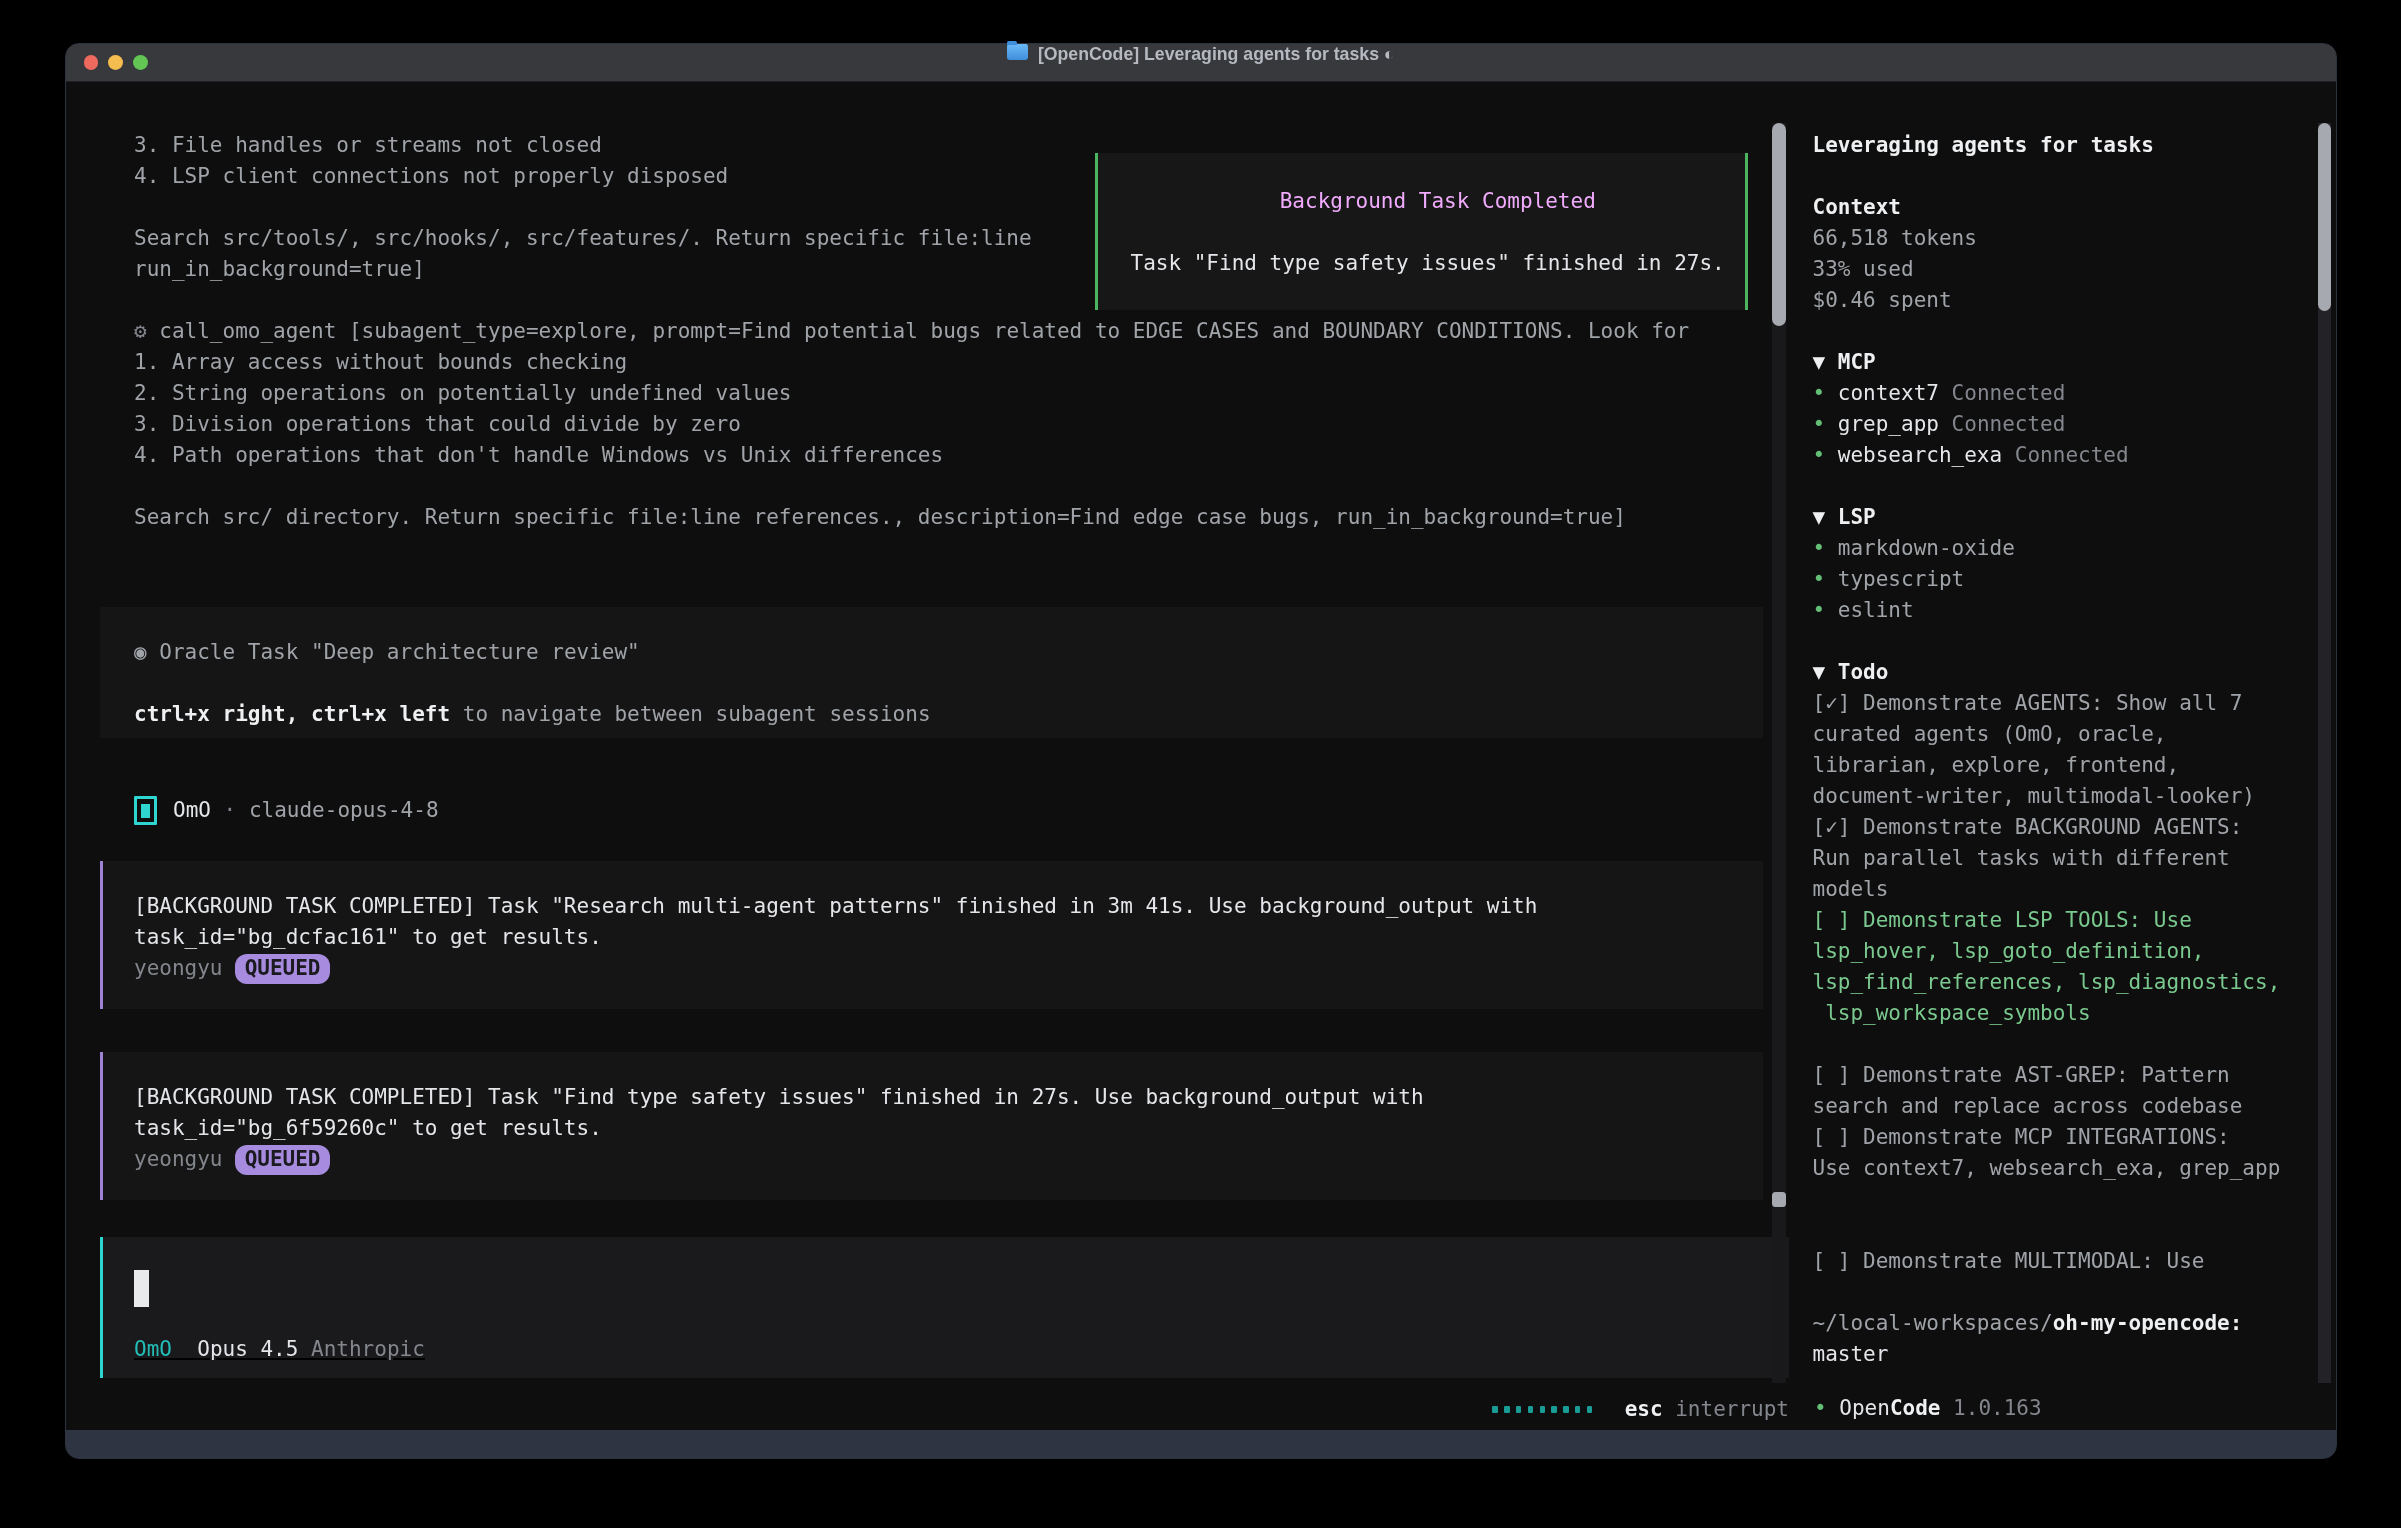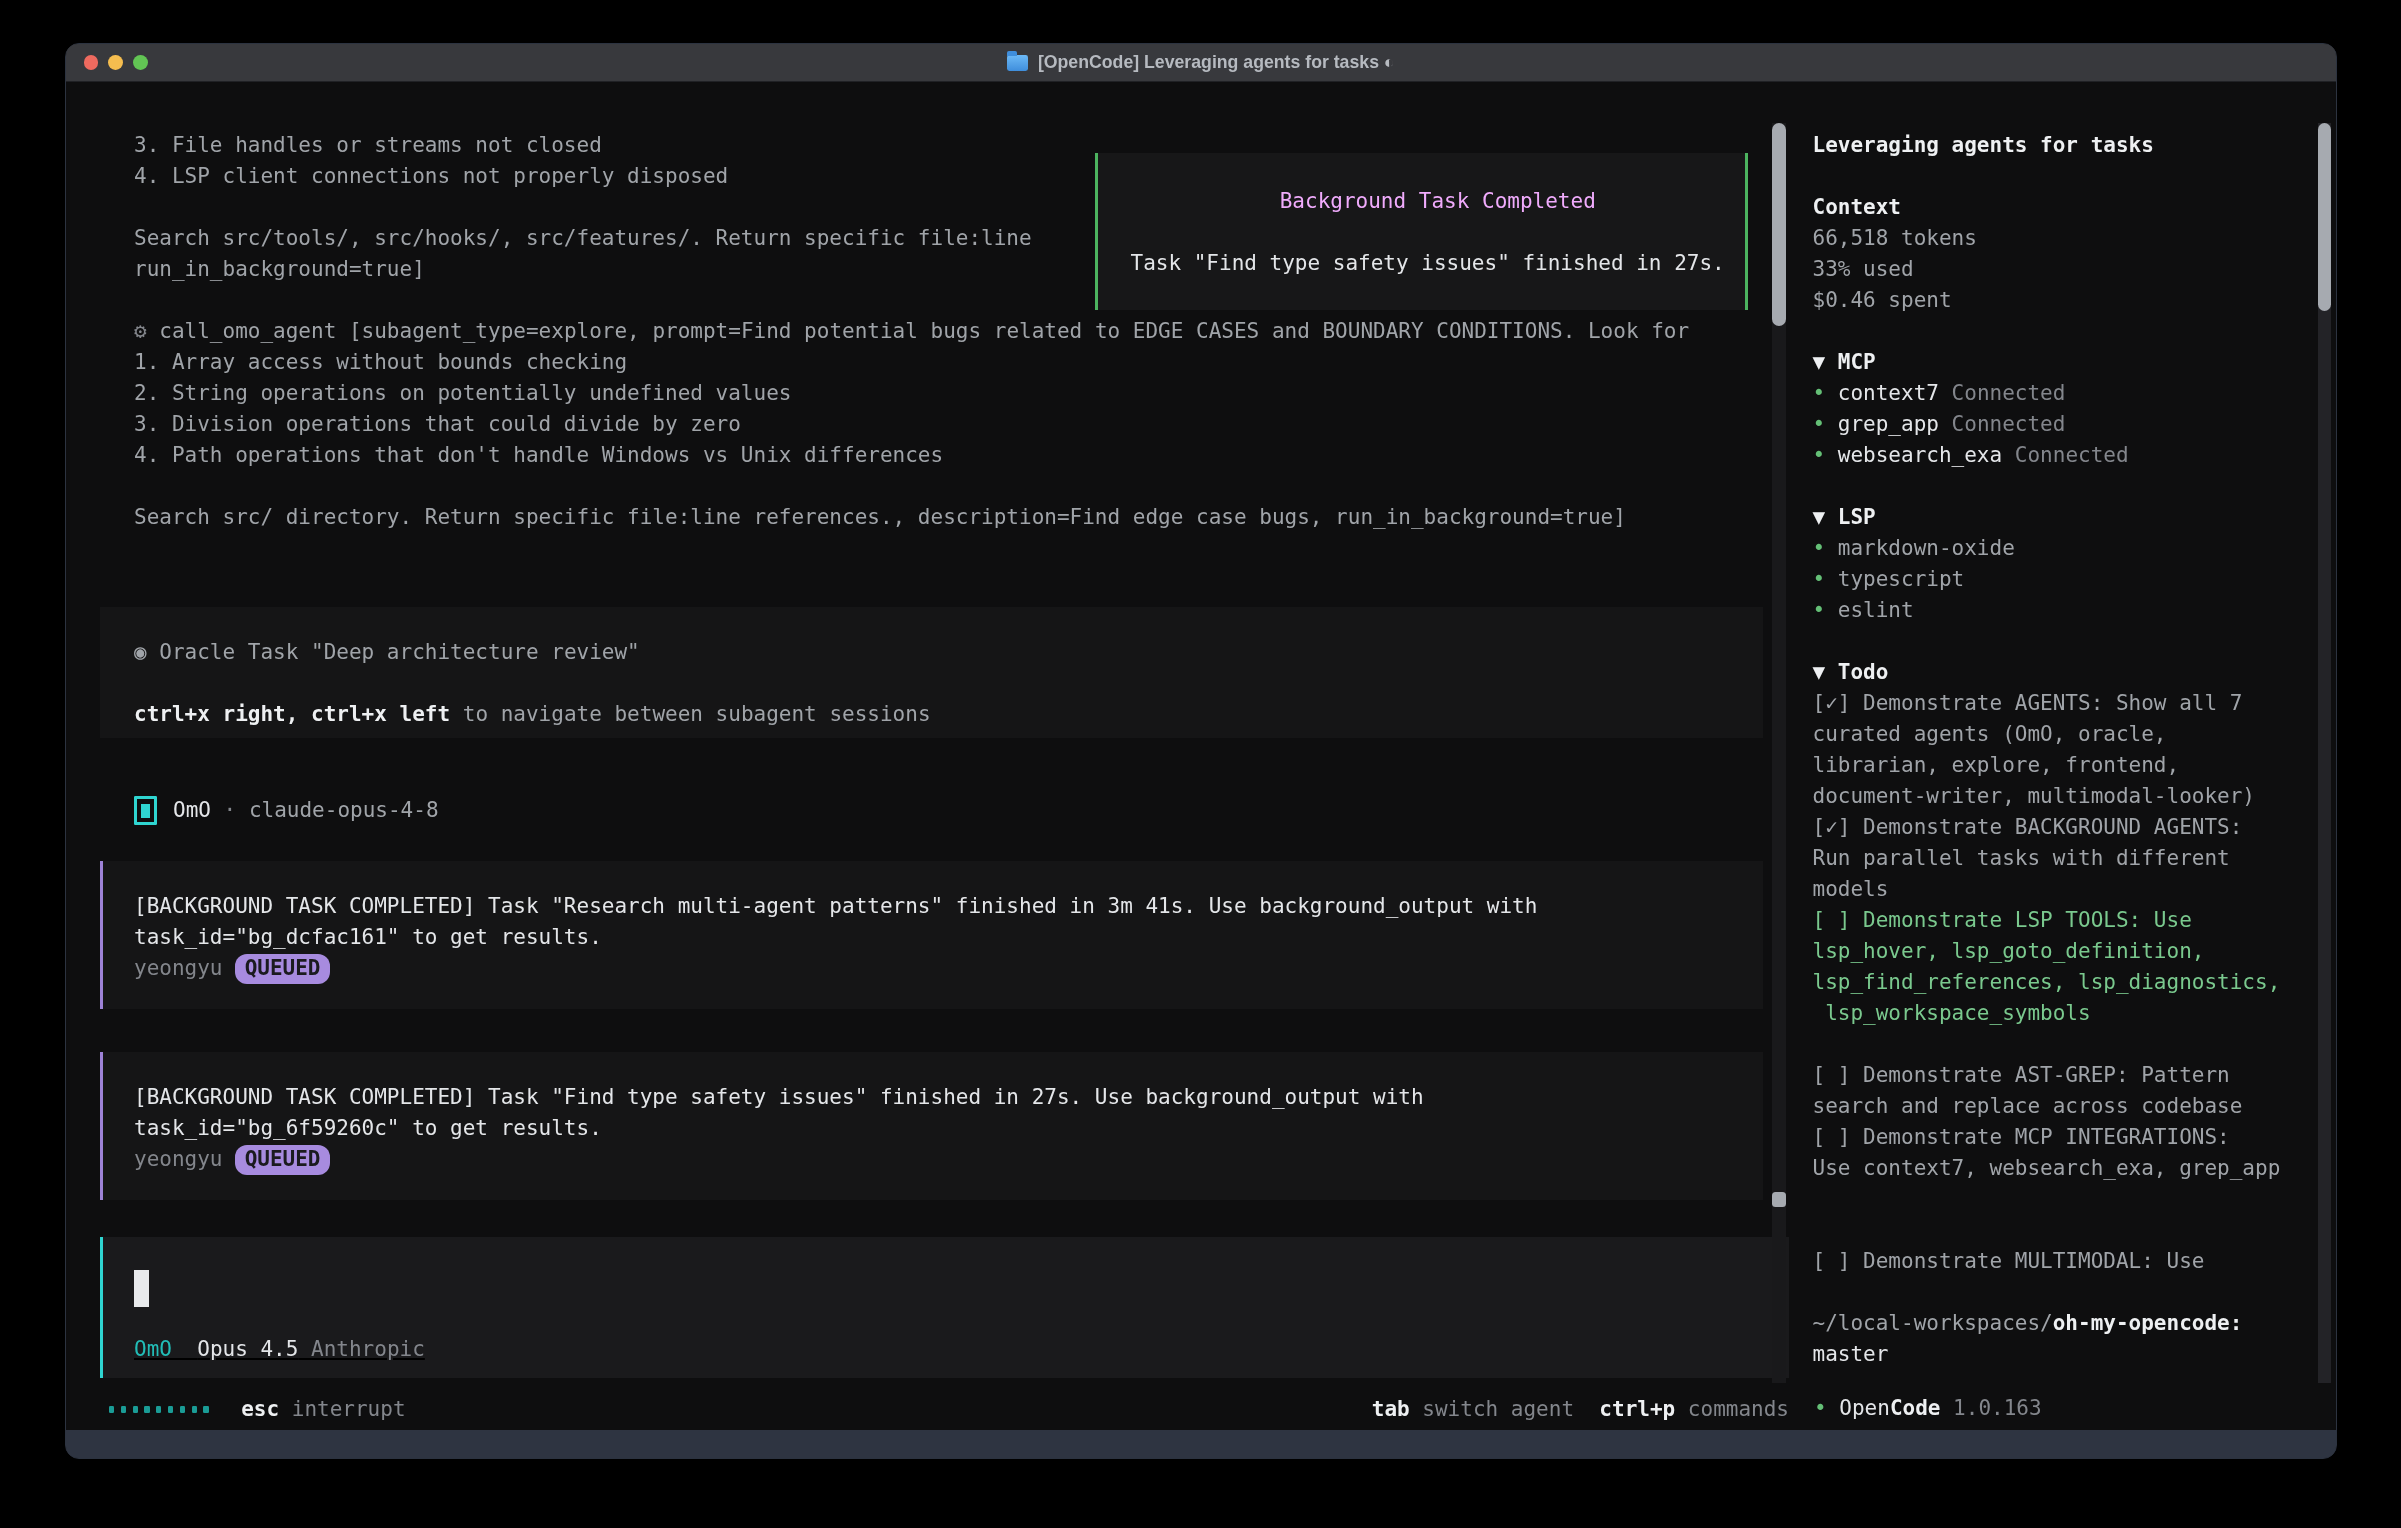"[OpenCode] Leveraging agents for tasks" .title-wrap { align-items: center -> none }
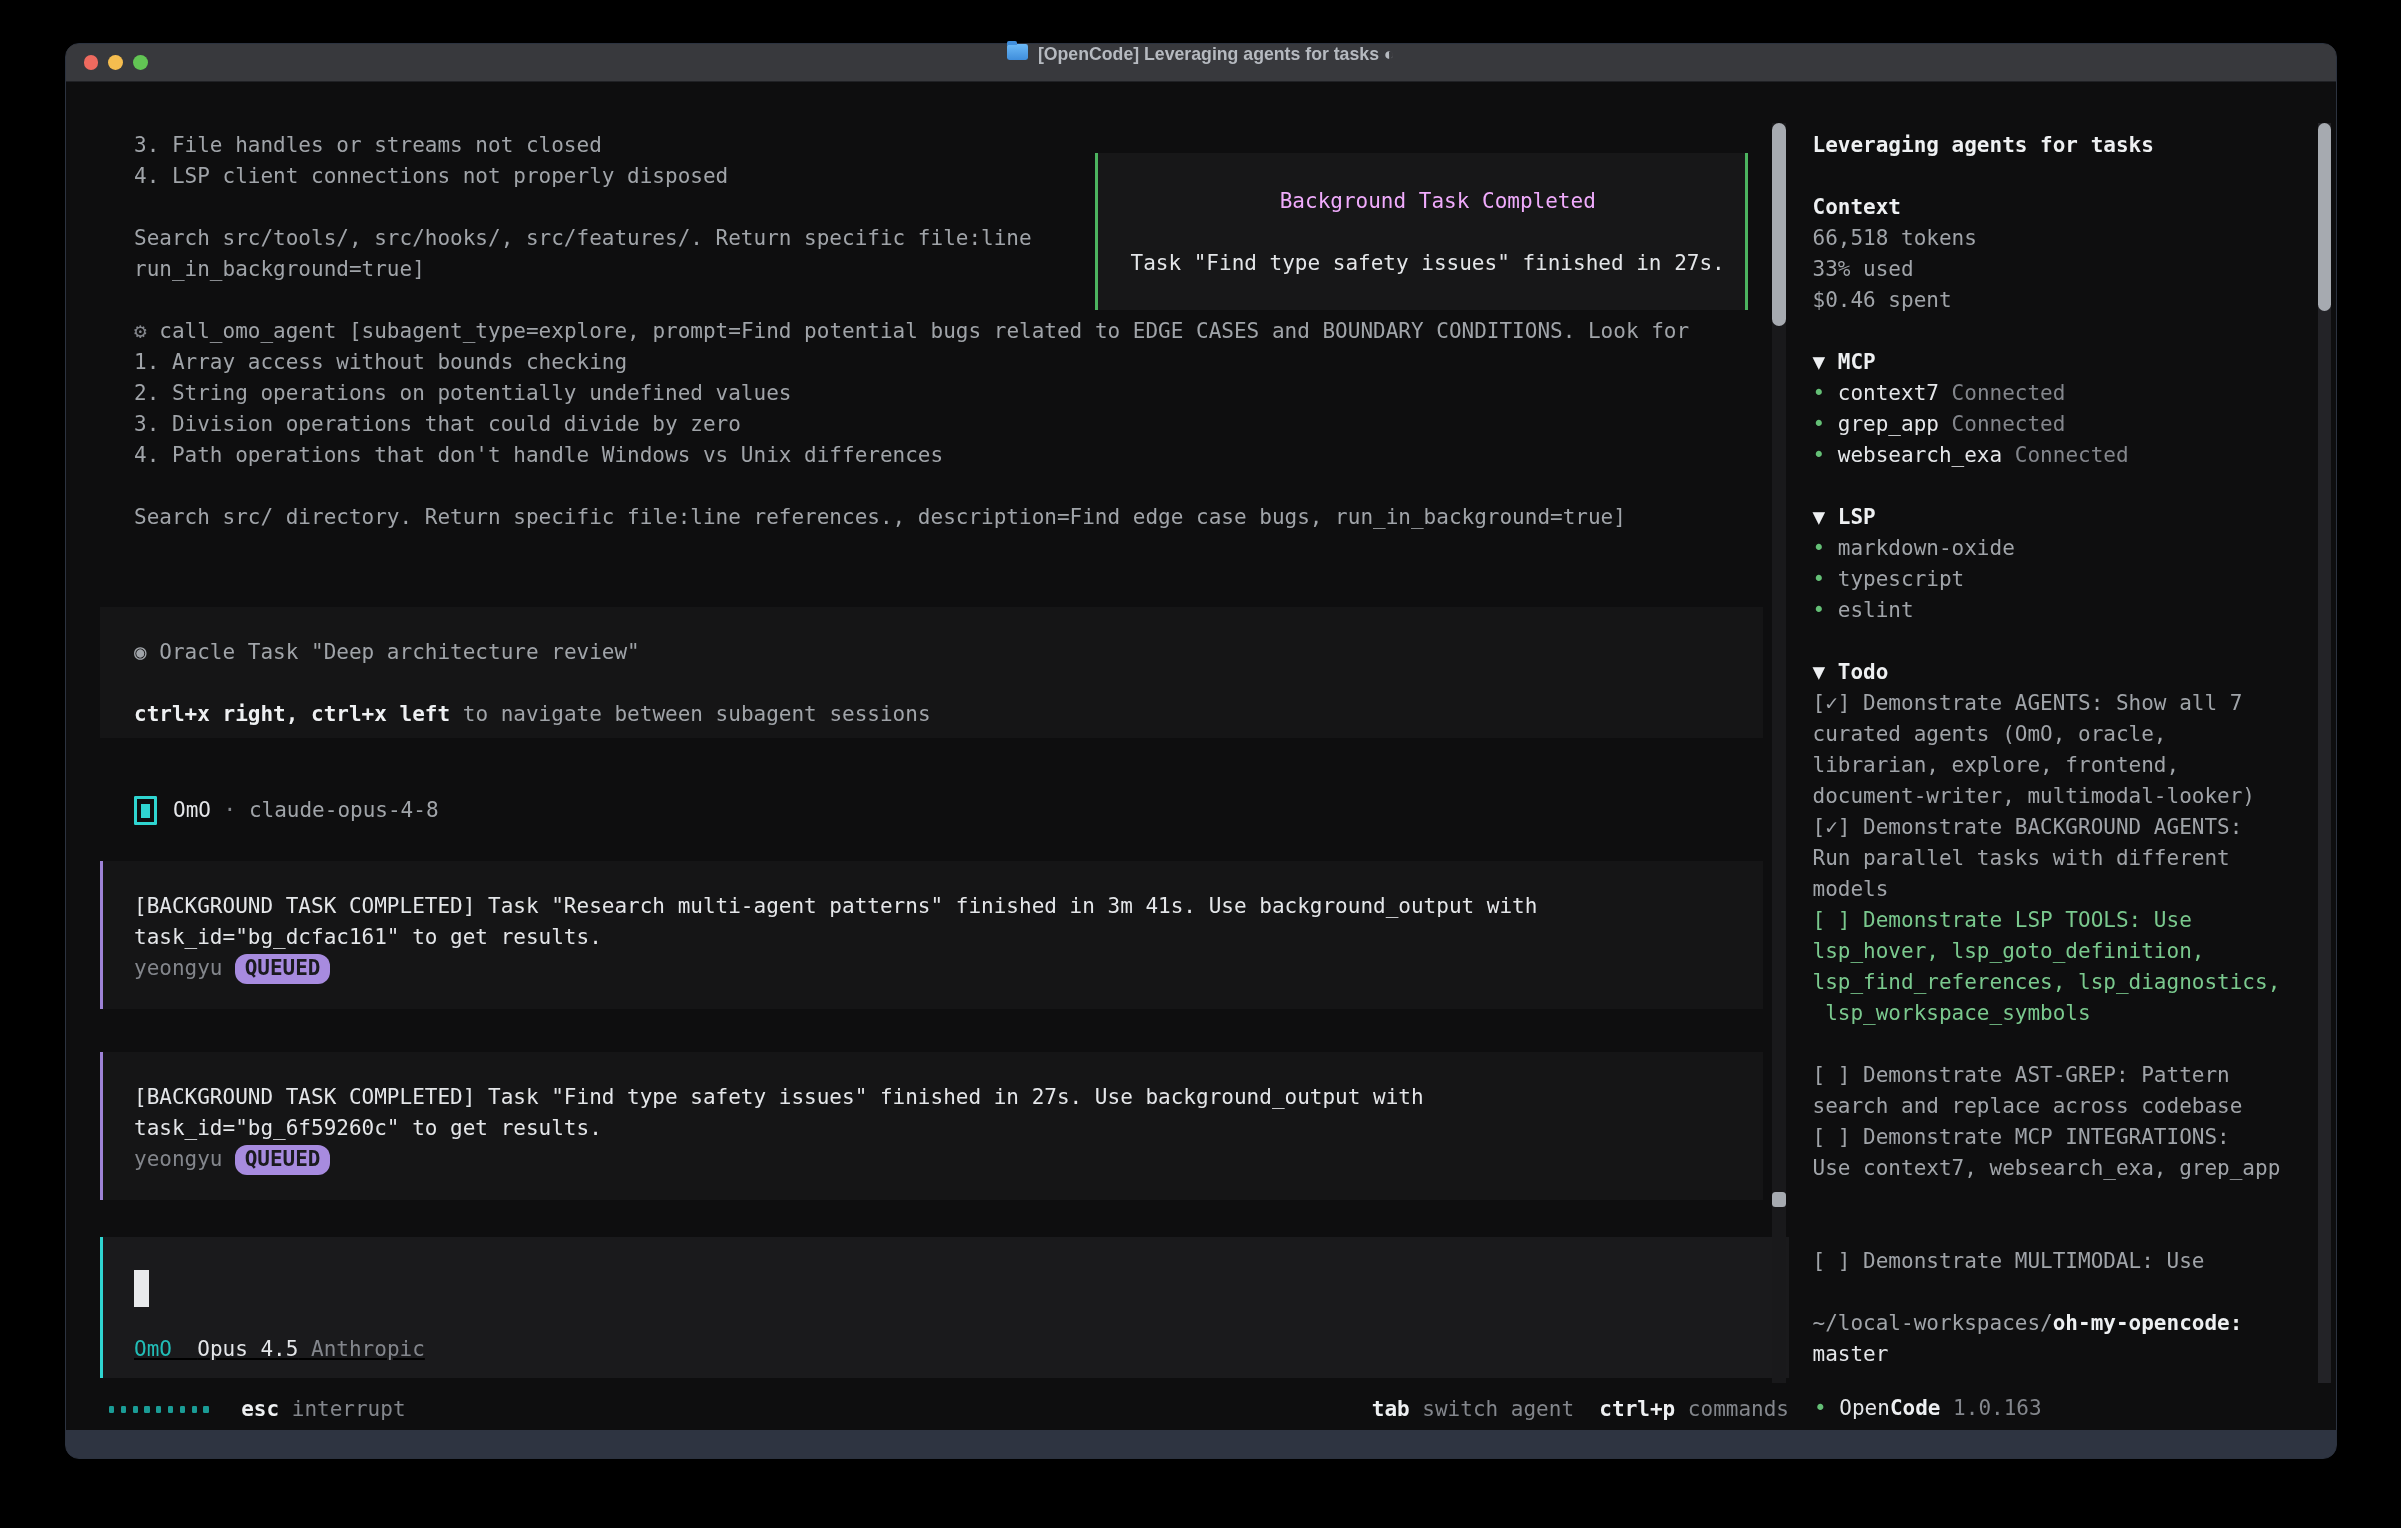"esc interrupt" .statusrow { flex-direction: none -> column }
